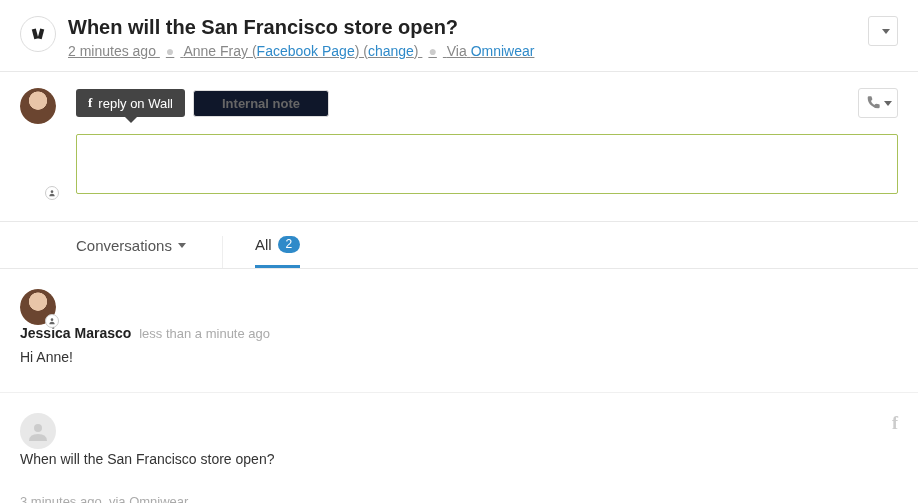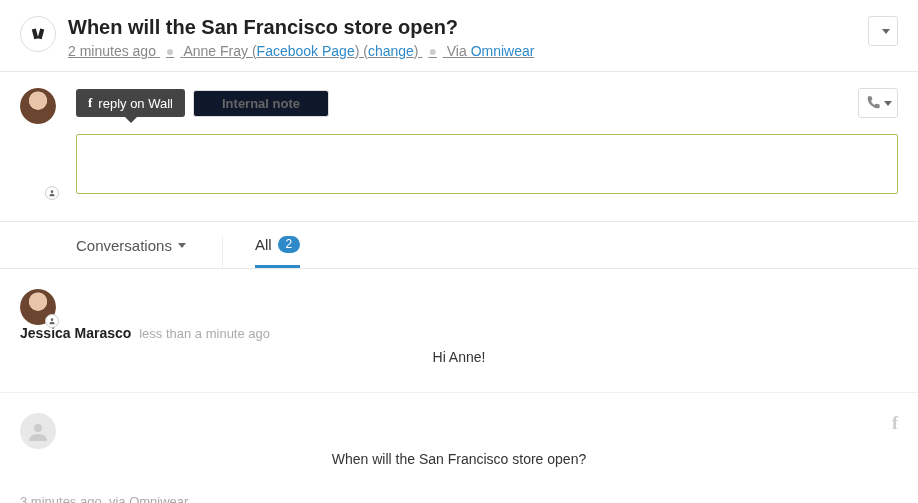"Hi Anne!" .msg-text { text-align: center -> none }
